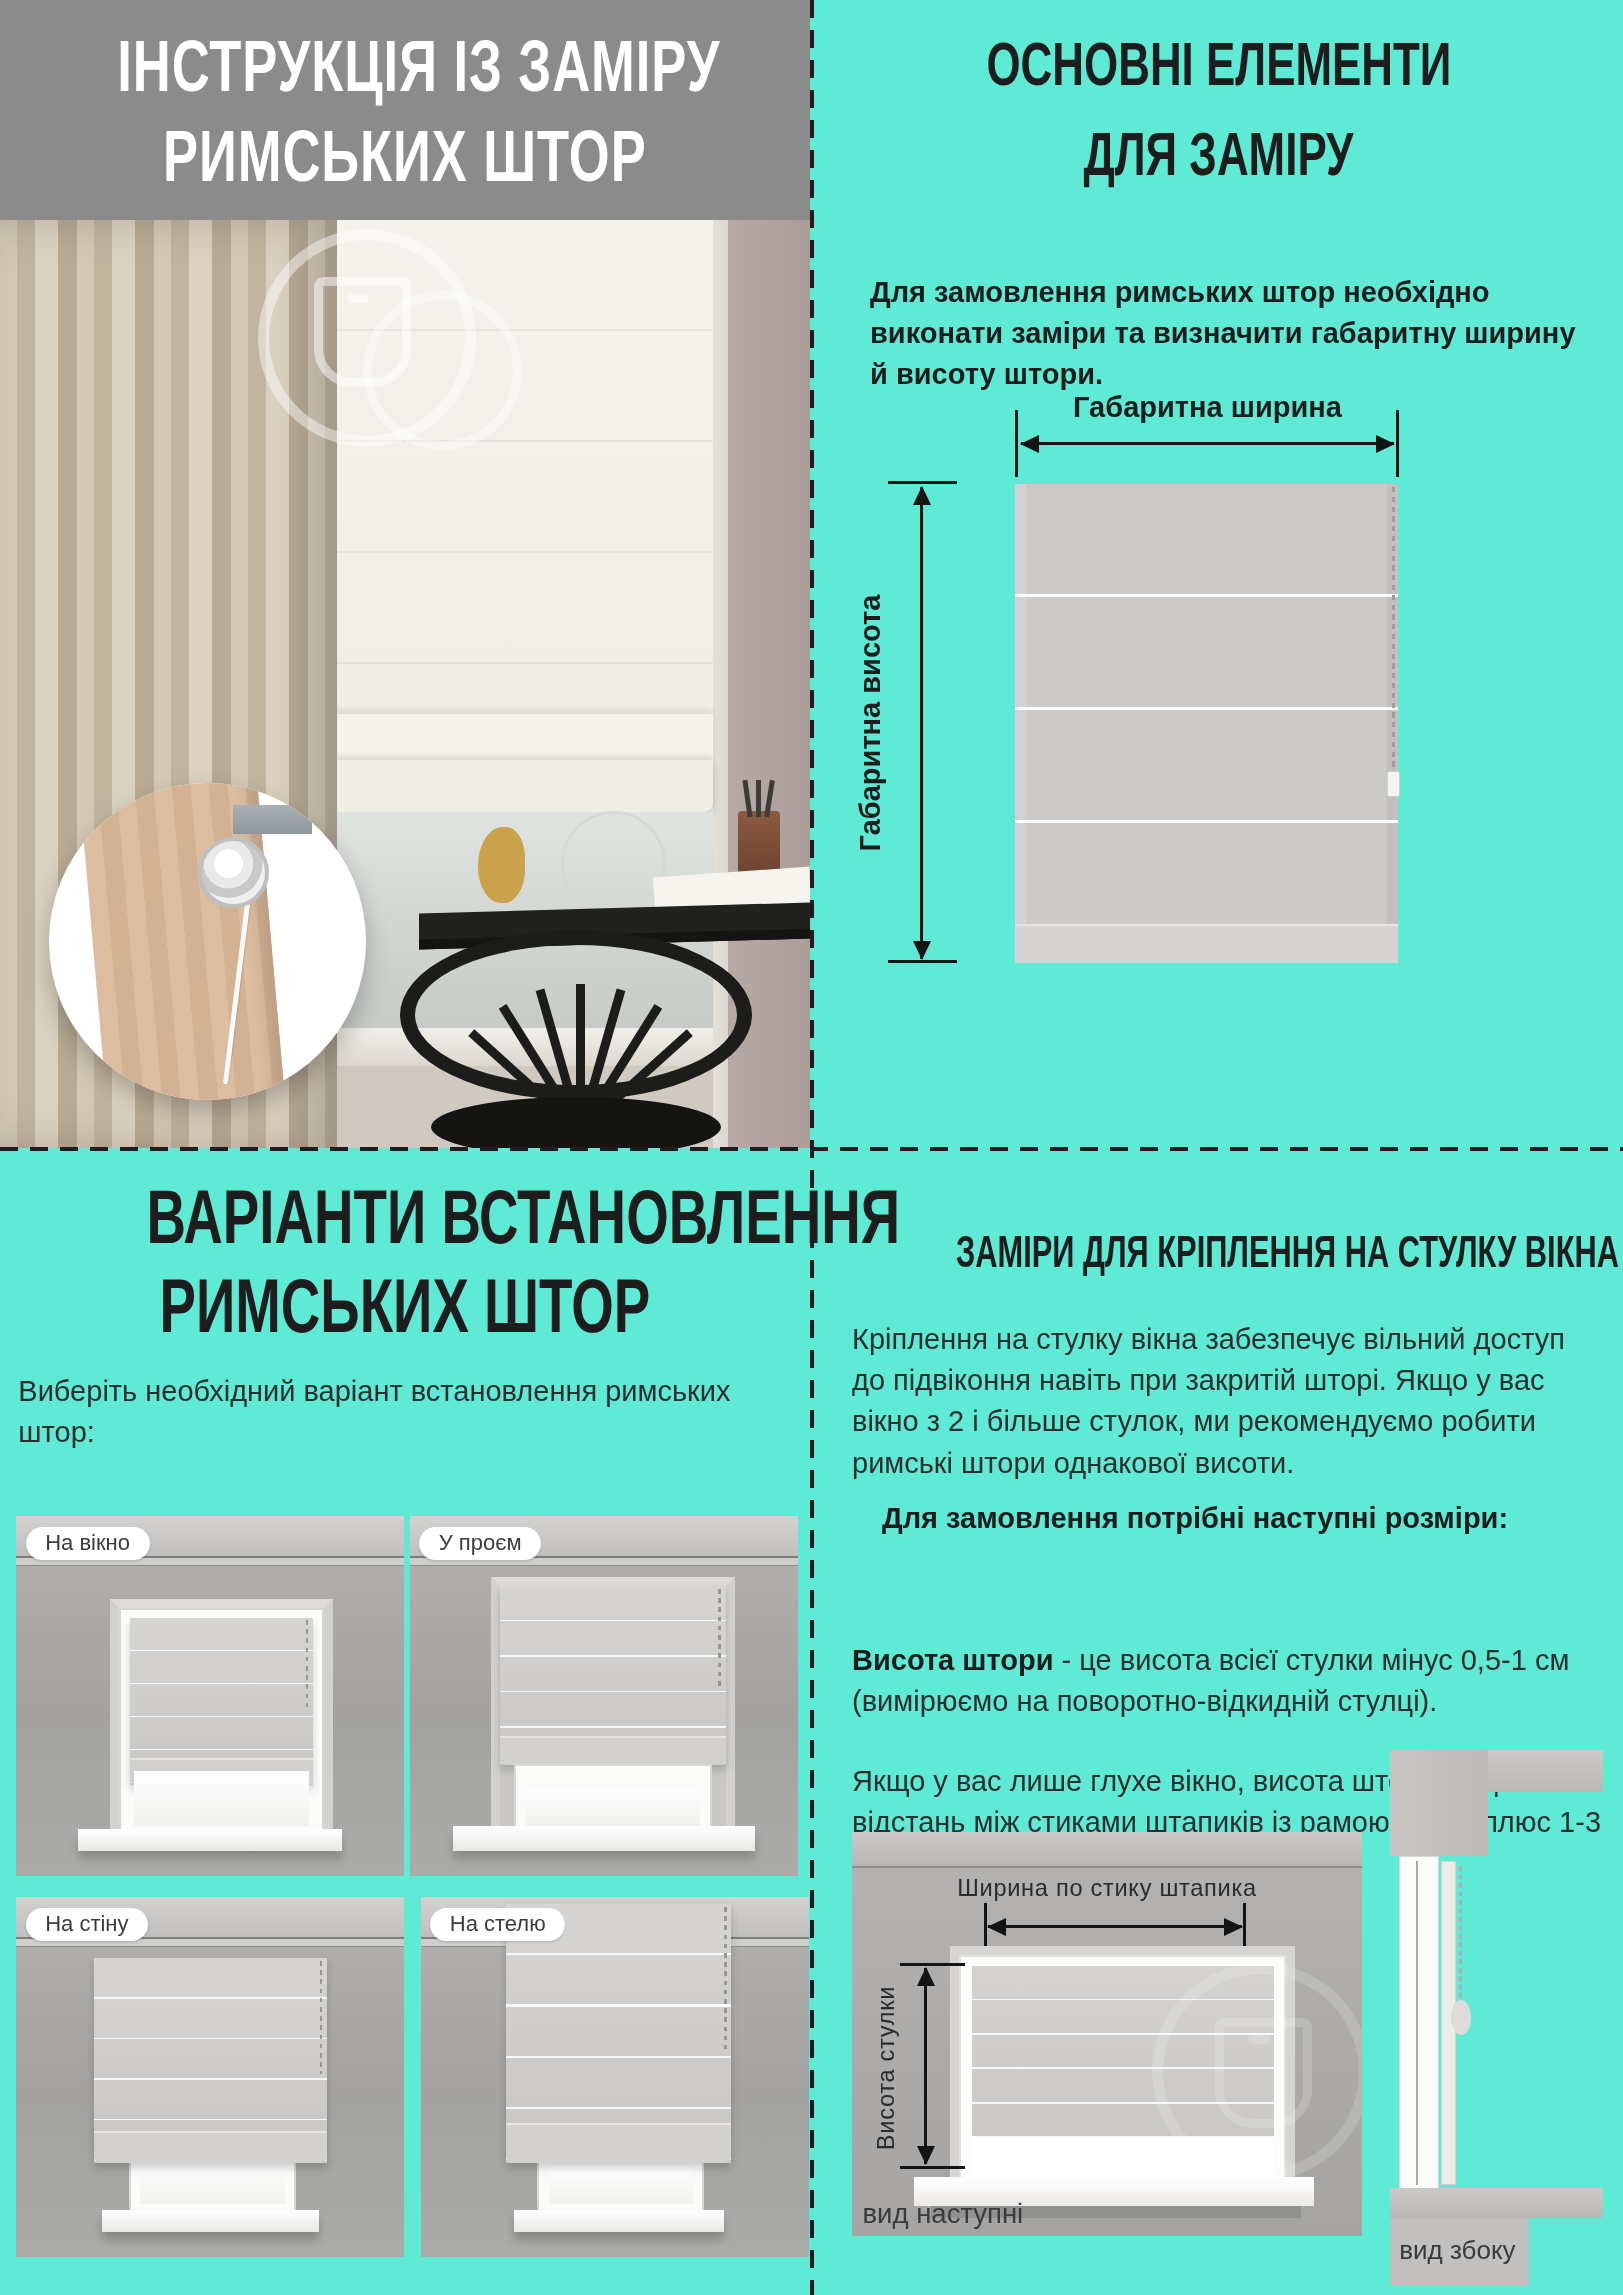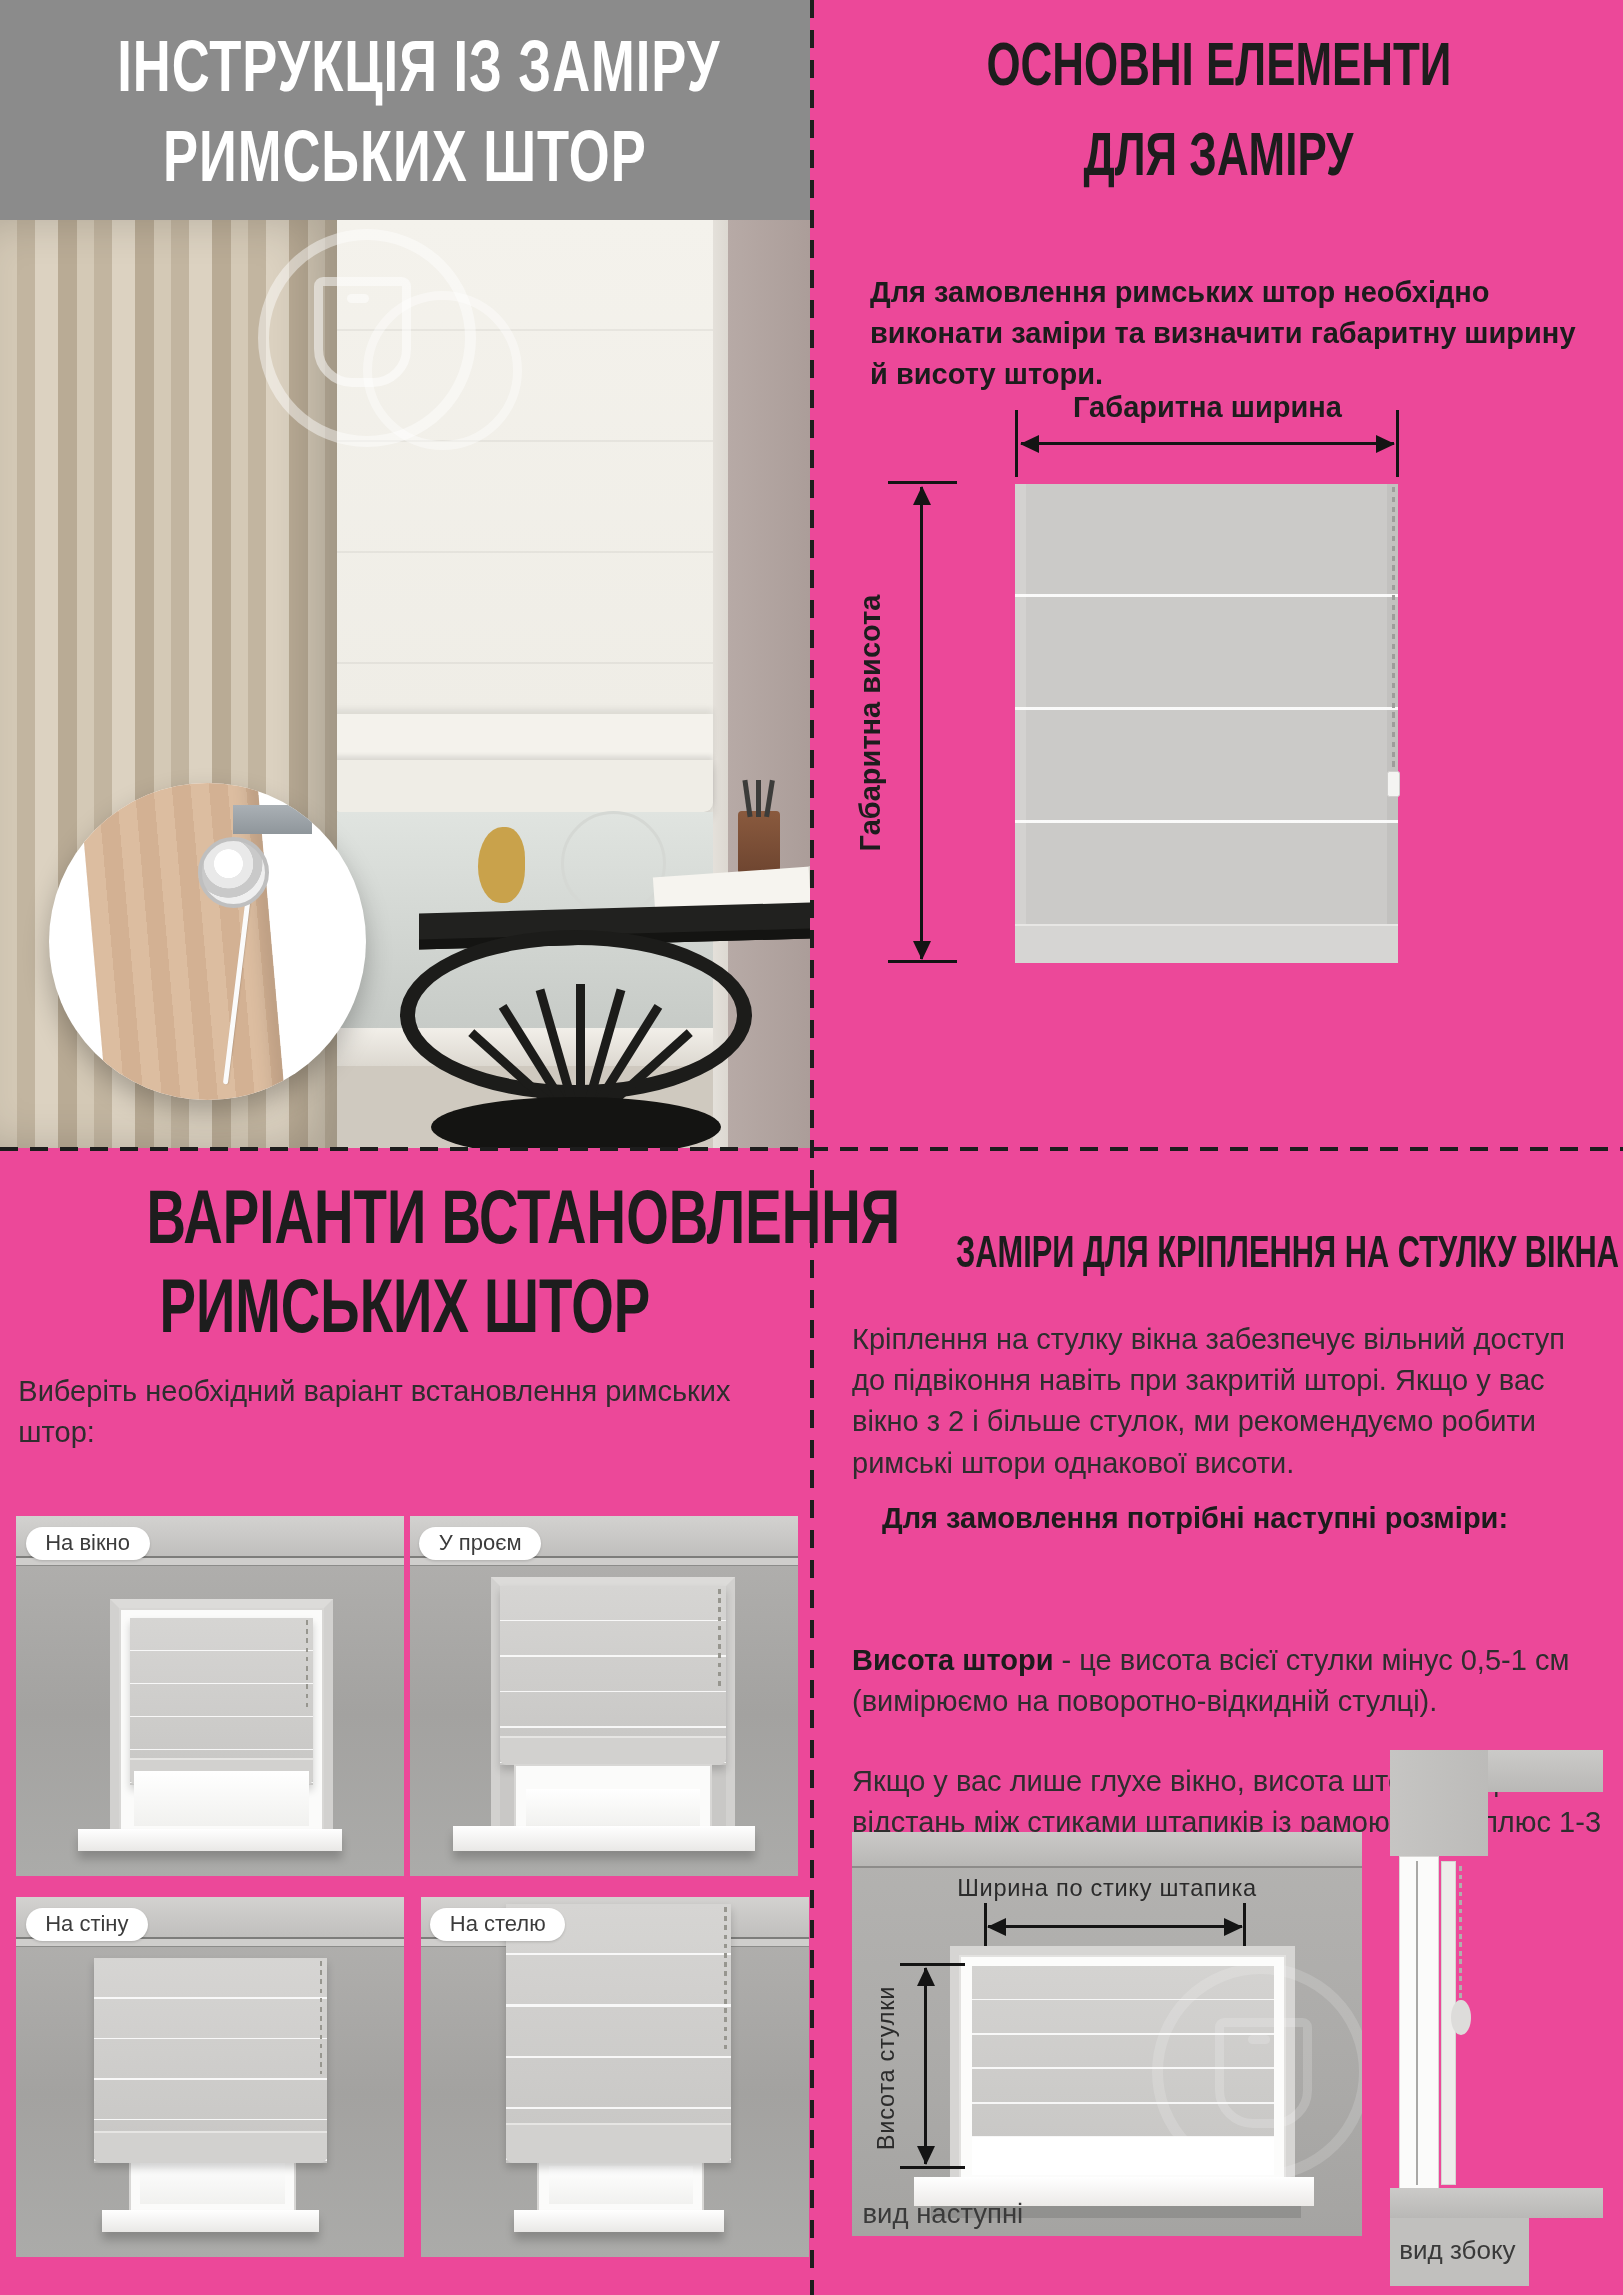"ІНСТРУКЦІЯ ІЗ ЗАМІРУ" #page { background: #ec4899 -> #5eead4 }
